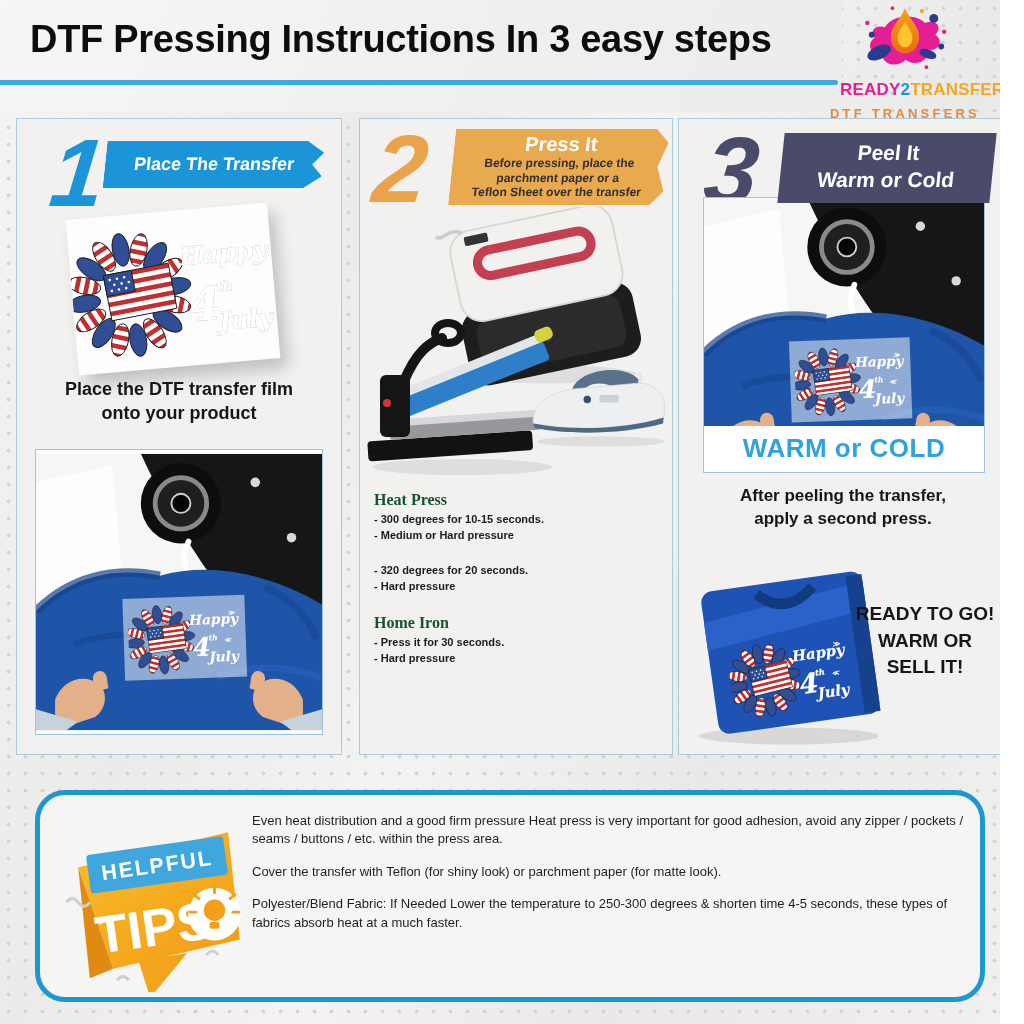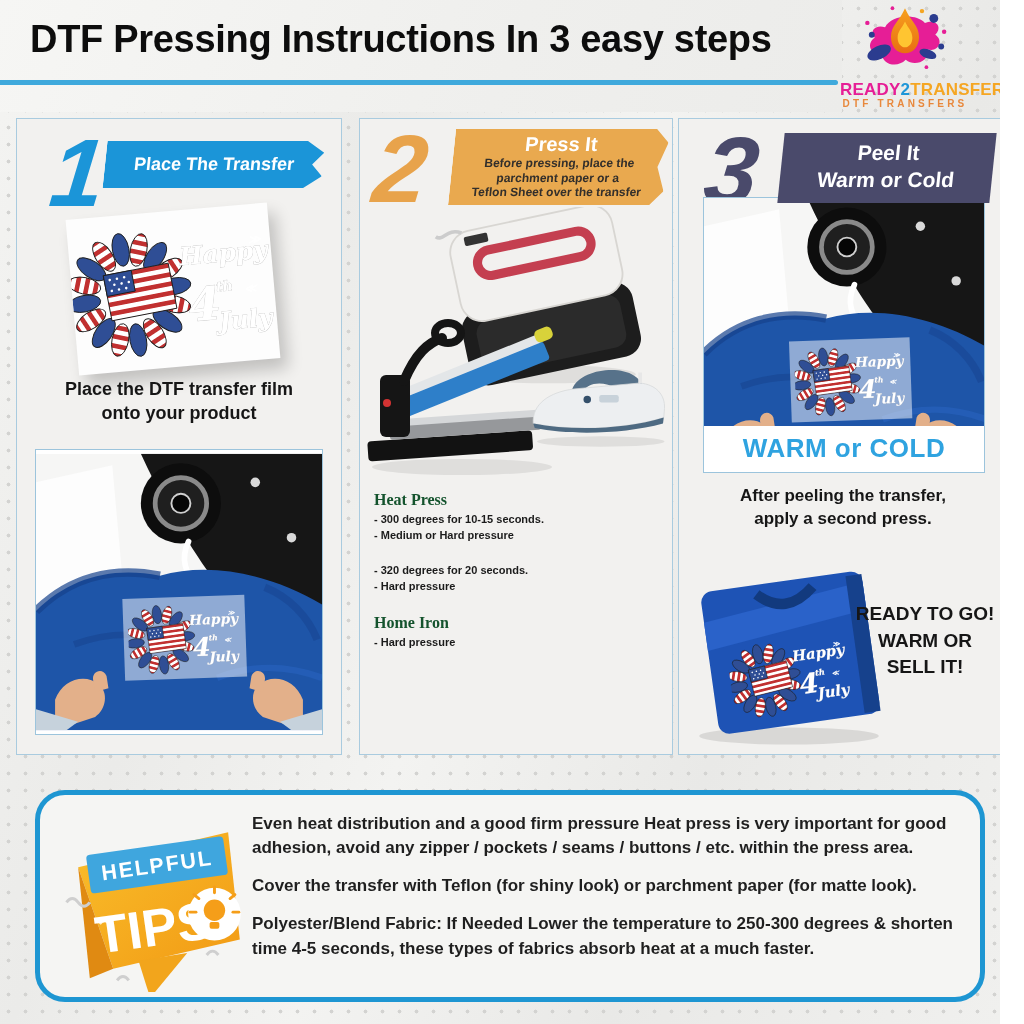"DTF TRANSFERS" .brand-tag { font-size: 10px -> 13px; margin-top: 0 -> 8px }
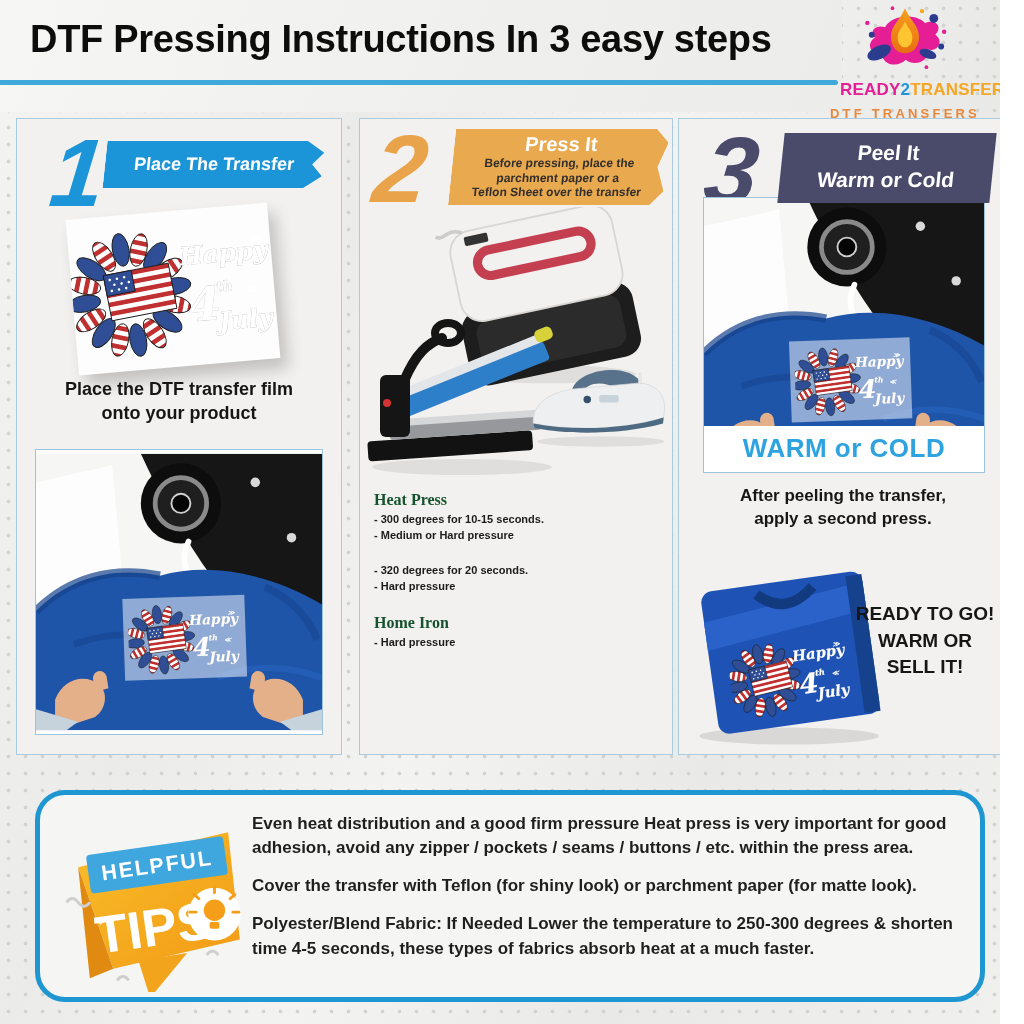"- Press it for 30" div.spec-line { html: none -> <div>- Press it for 30 seconds.</div> }
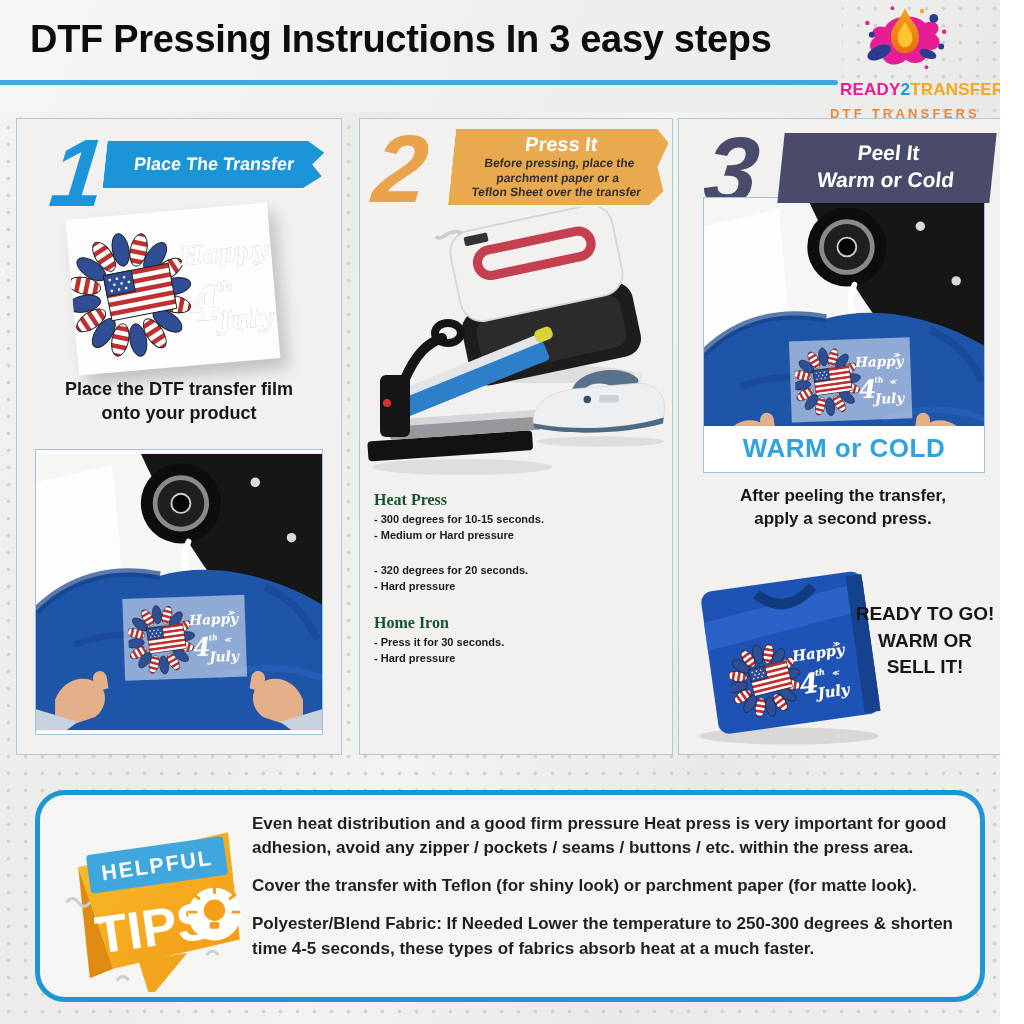"Even heat distribution and a" .tips-text p { font-size: 17px -> 13px; font-weight: bold -> none }
